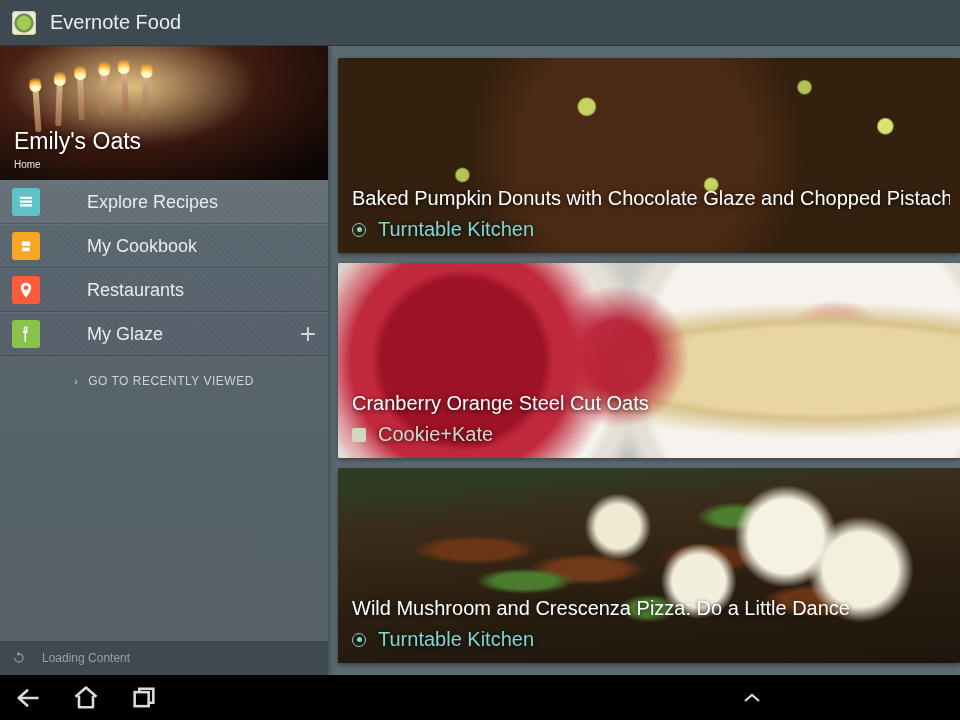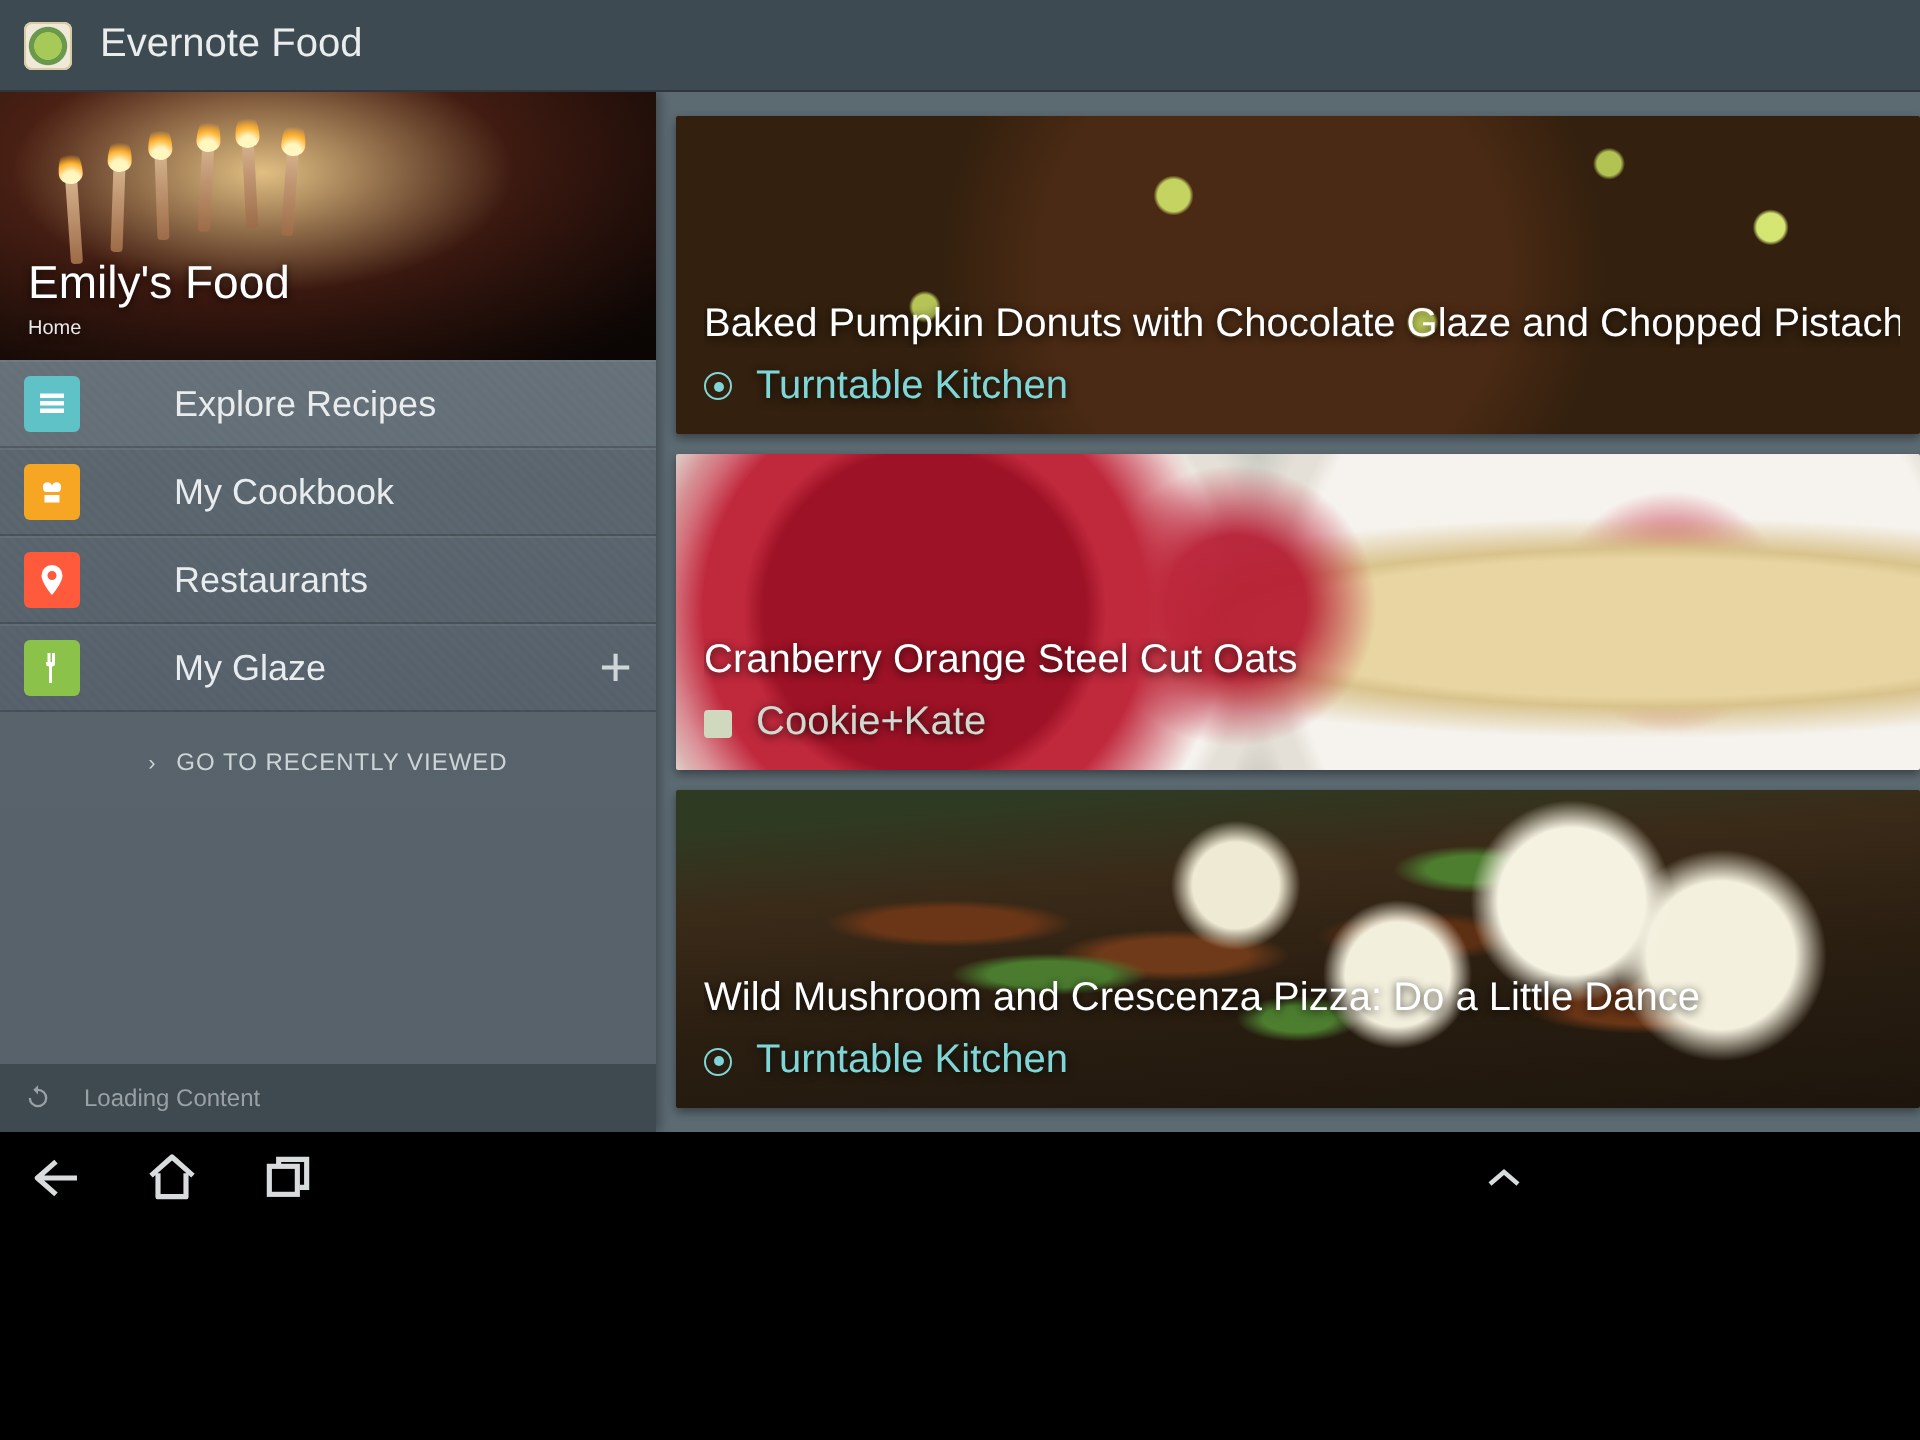"Evernote Food" .app { height: 566px -> 675px }
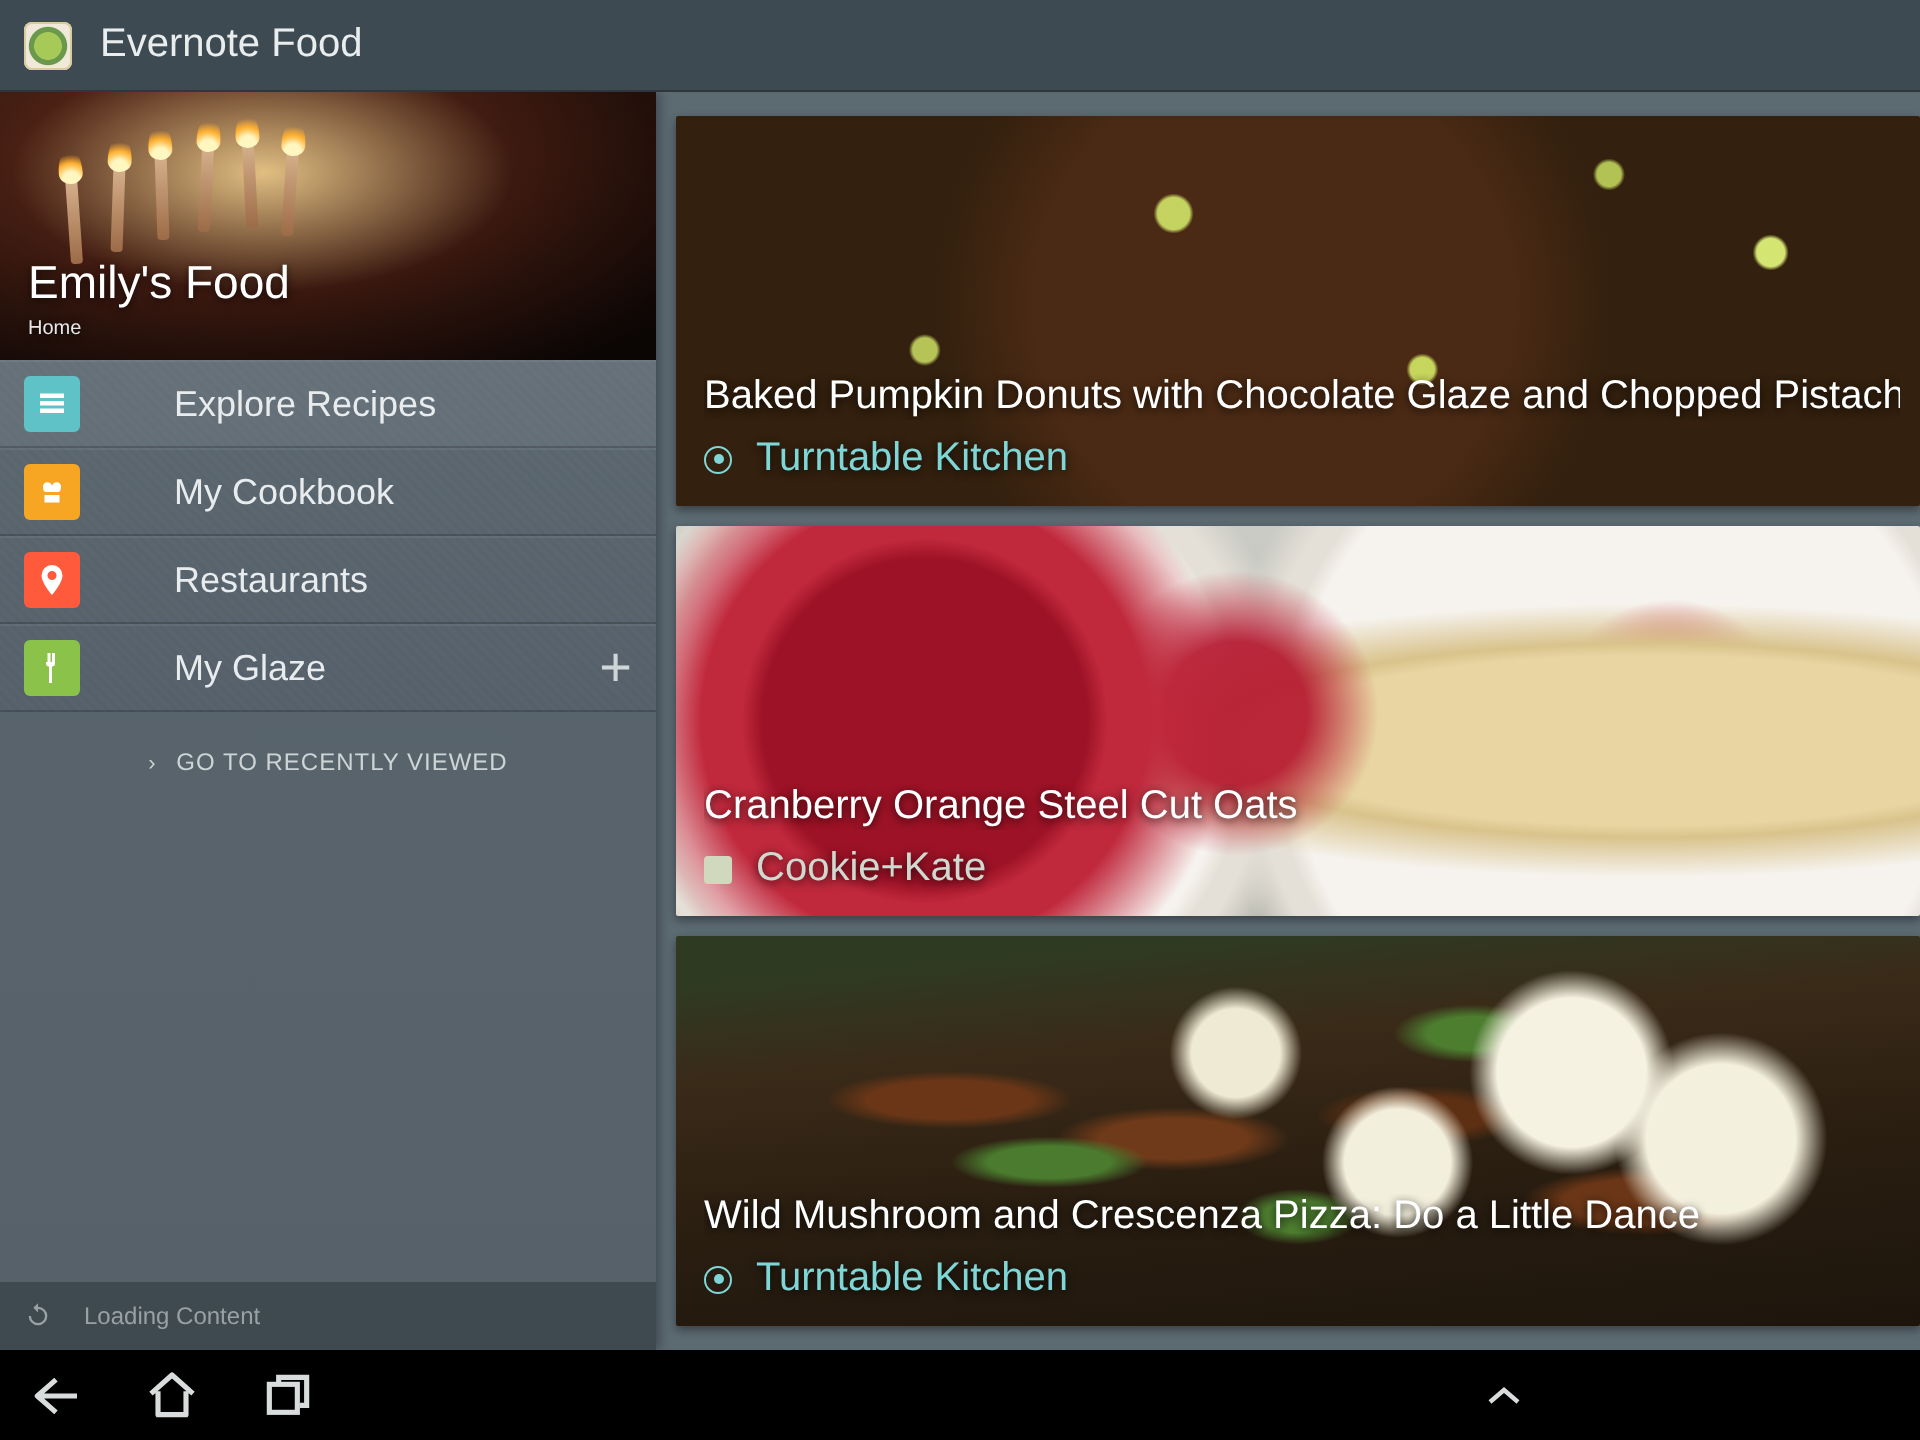"Emily's Food" div.hero-title { text: Food -> Oats }
